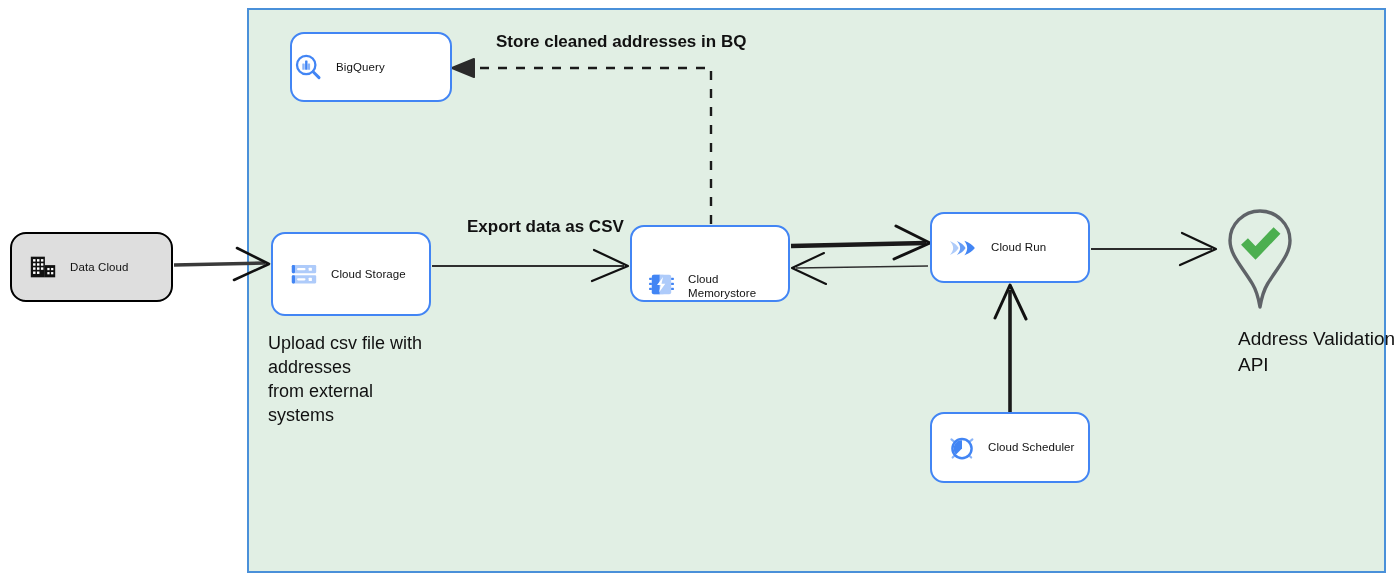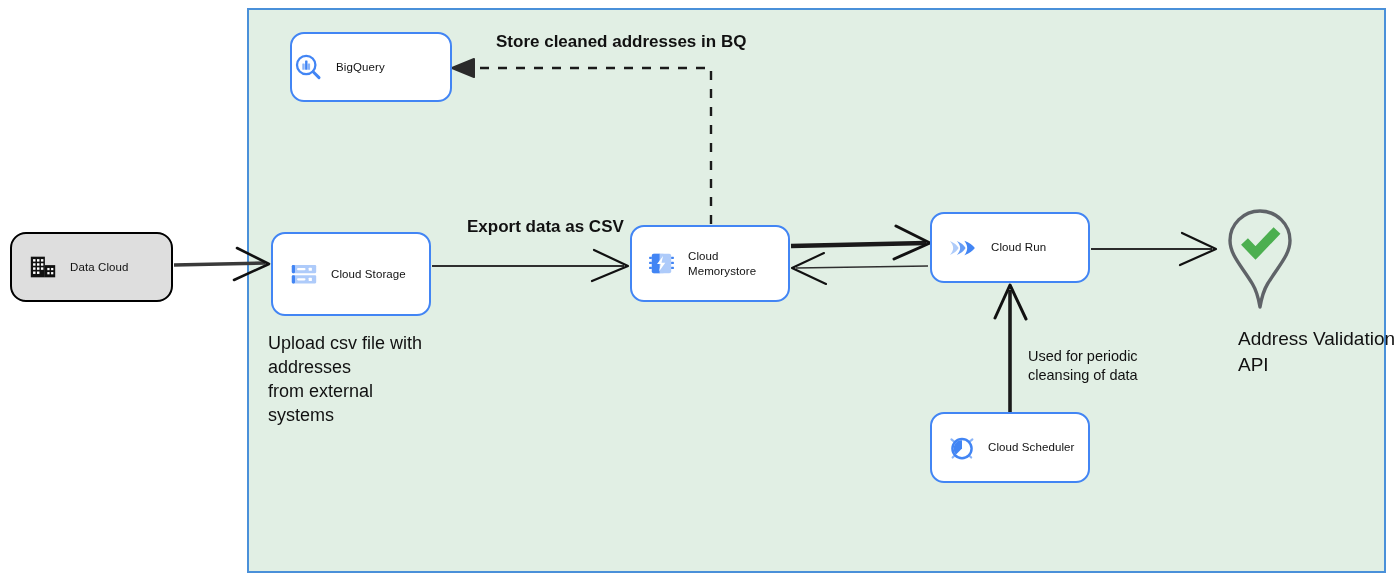"Cloud" div.node { align-items: none -> flex-end }
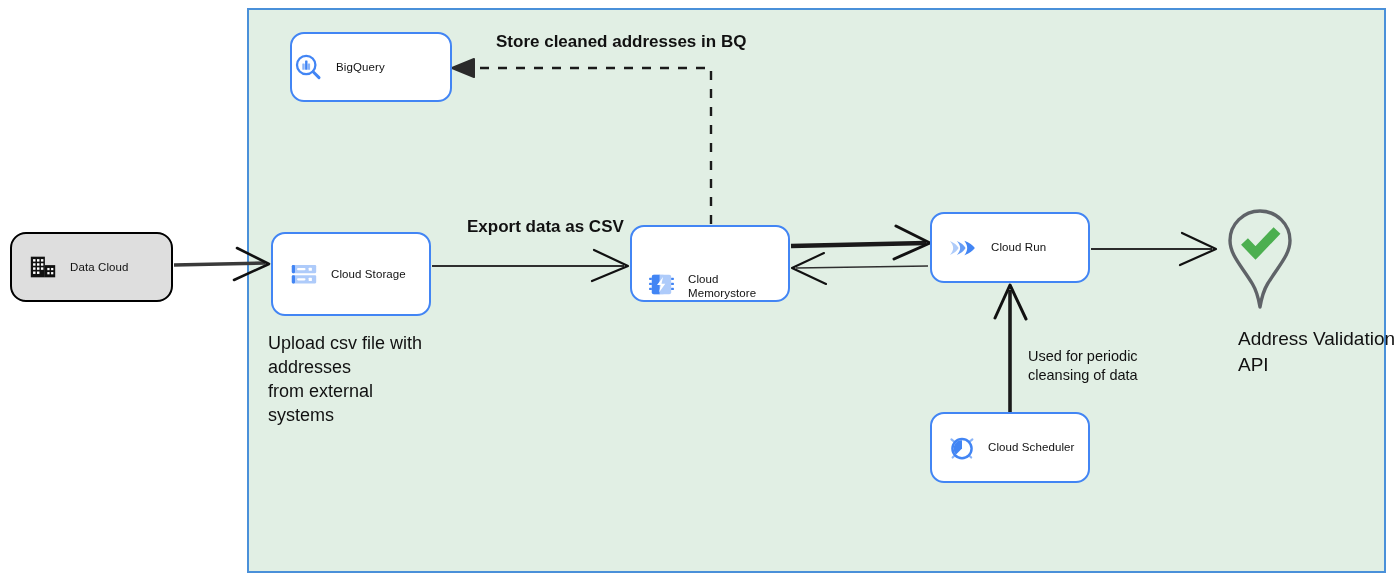"Used for periodic" div.txt { html: <div>Used for periodic cleansing of data</div> -> none }
